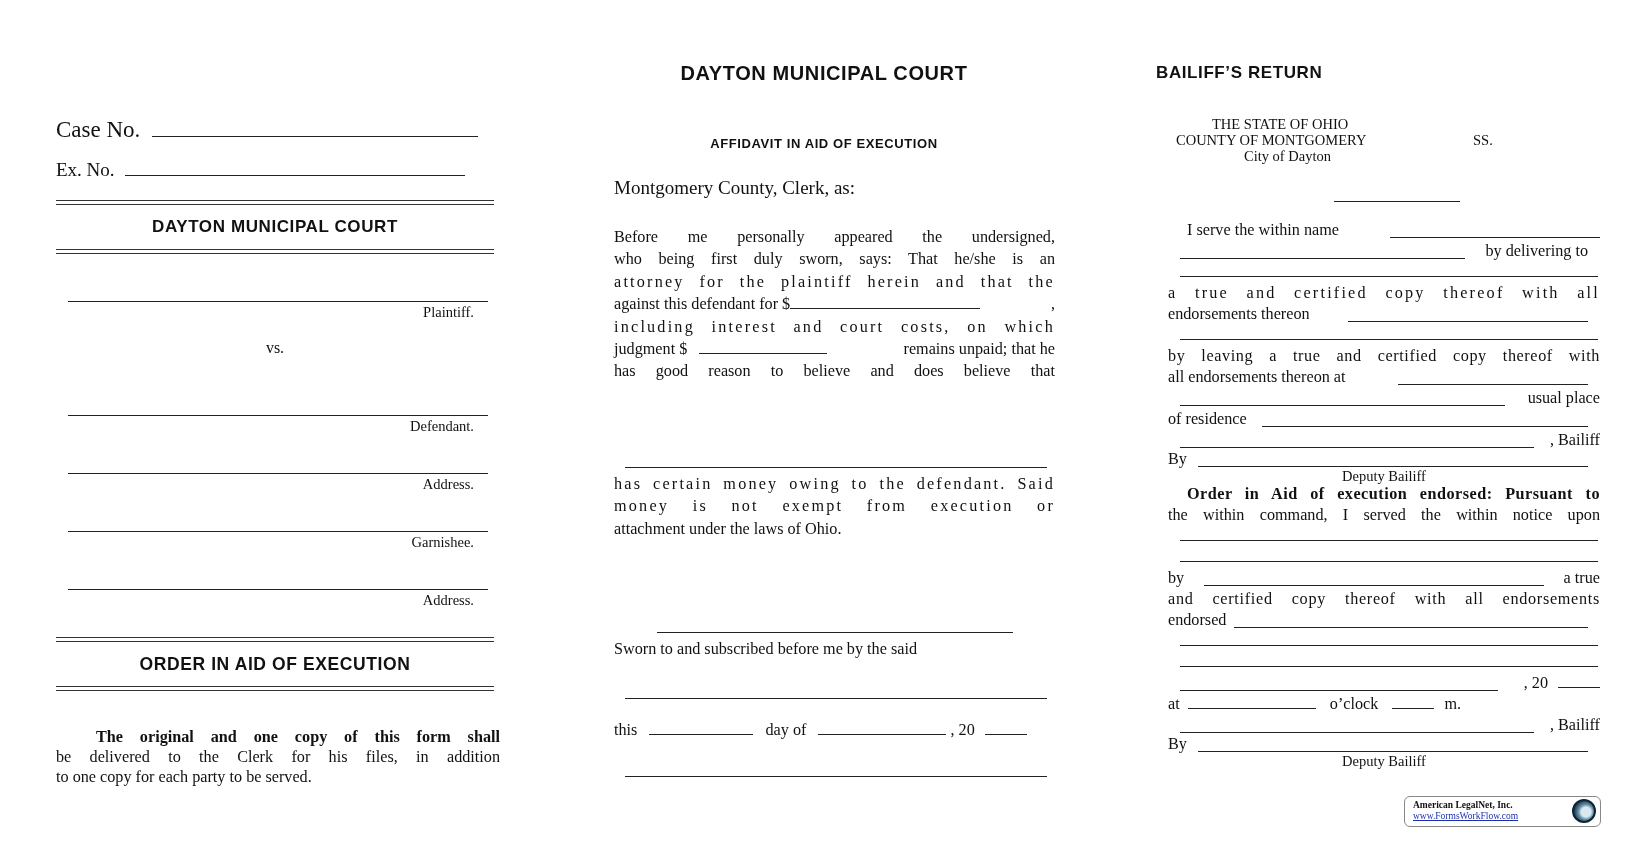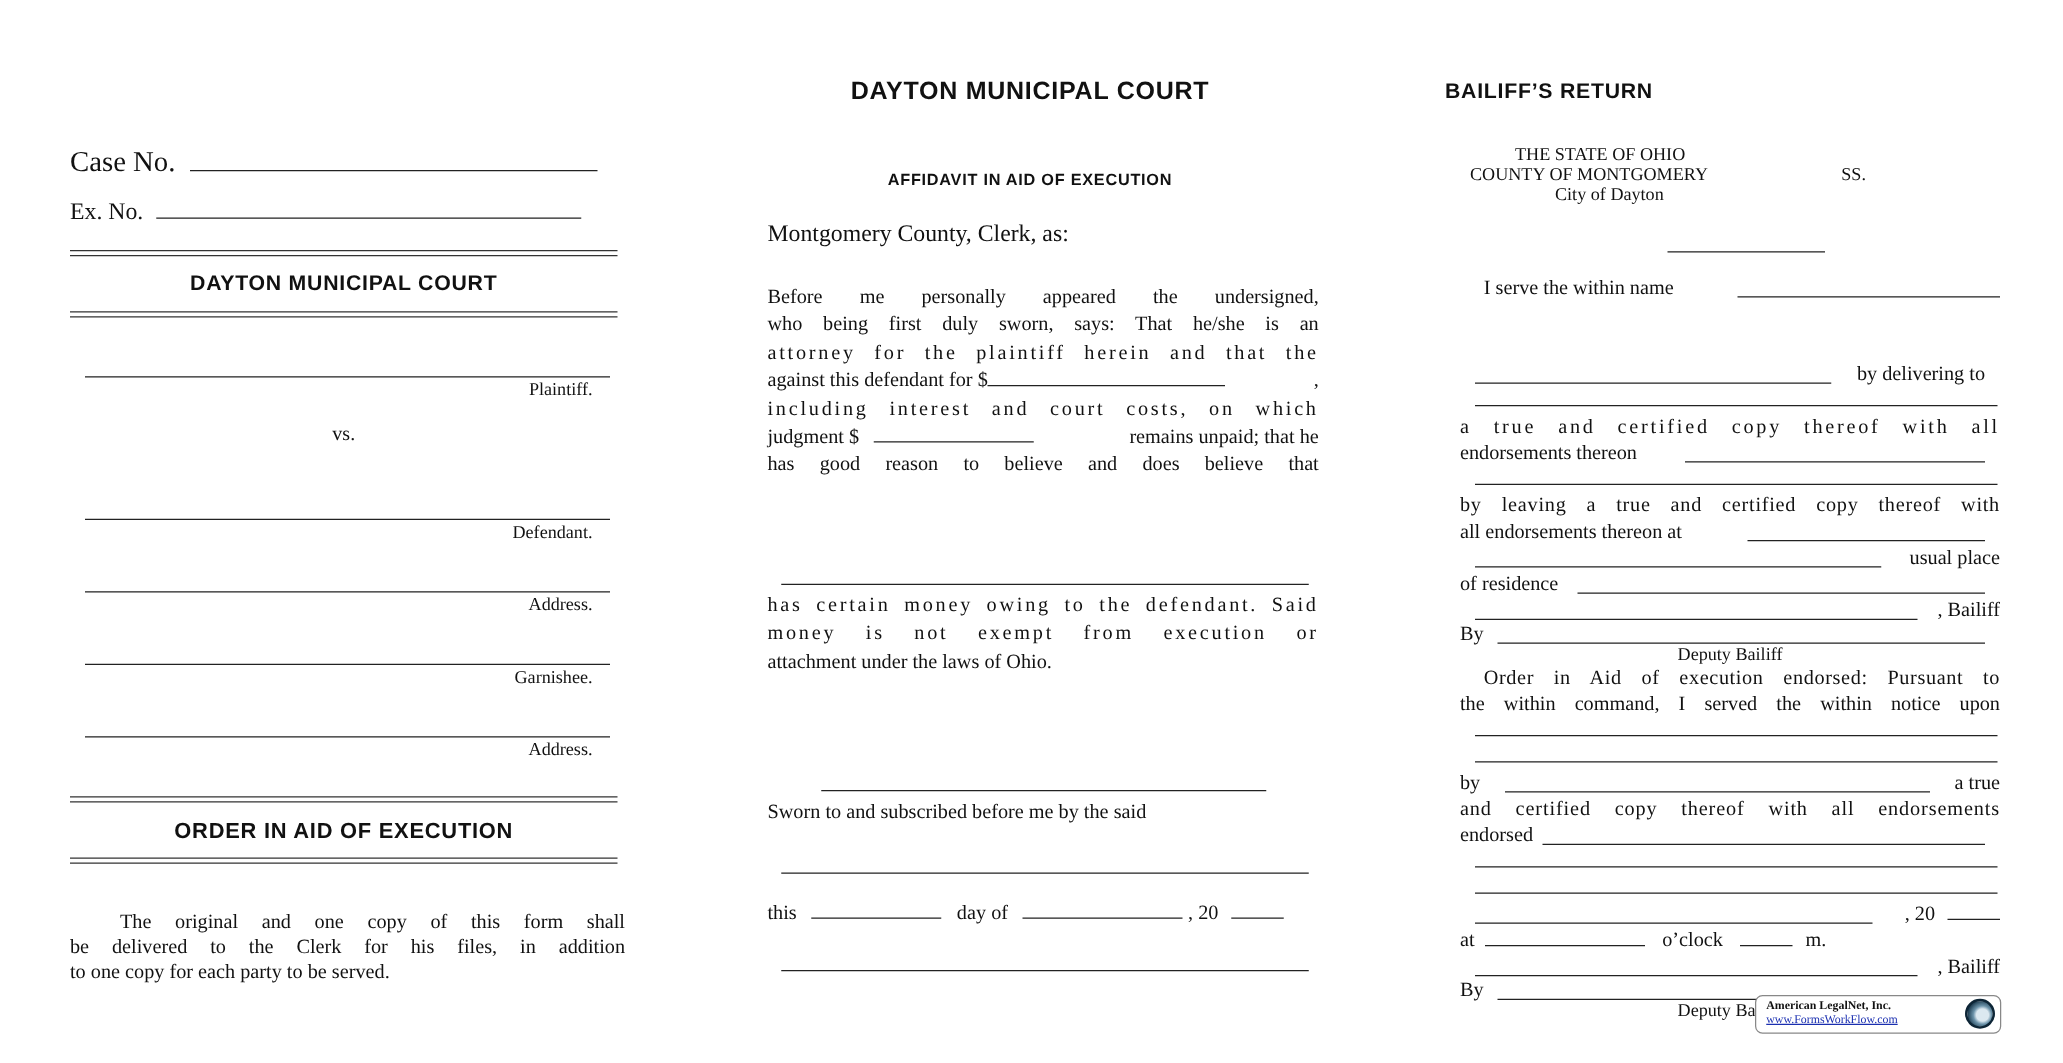"by delivering to" div.flex { margin-top: 48px -> none }
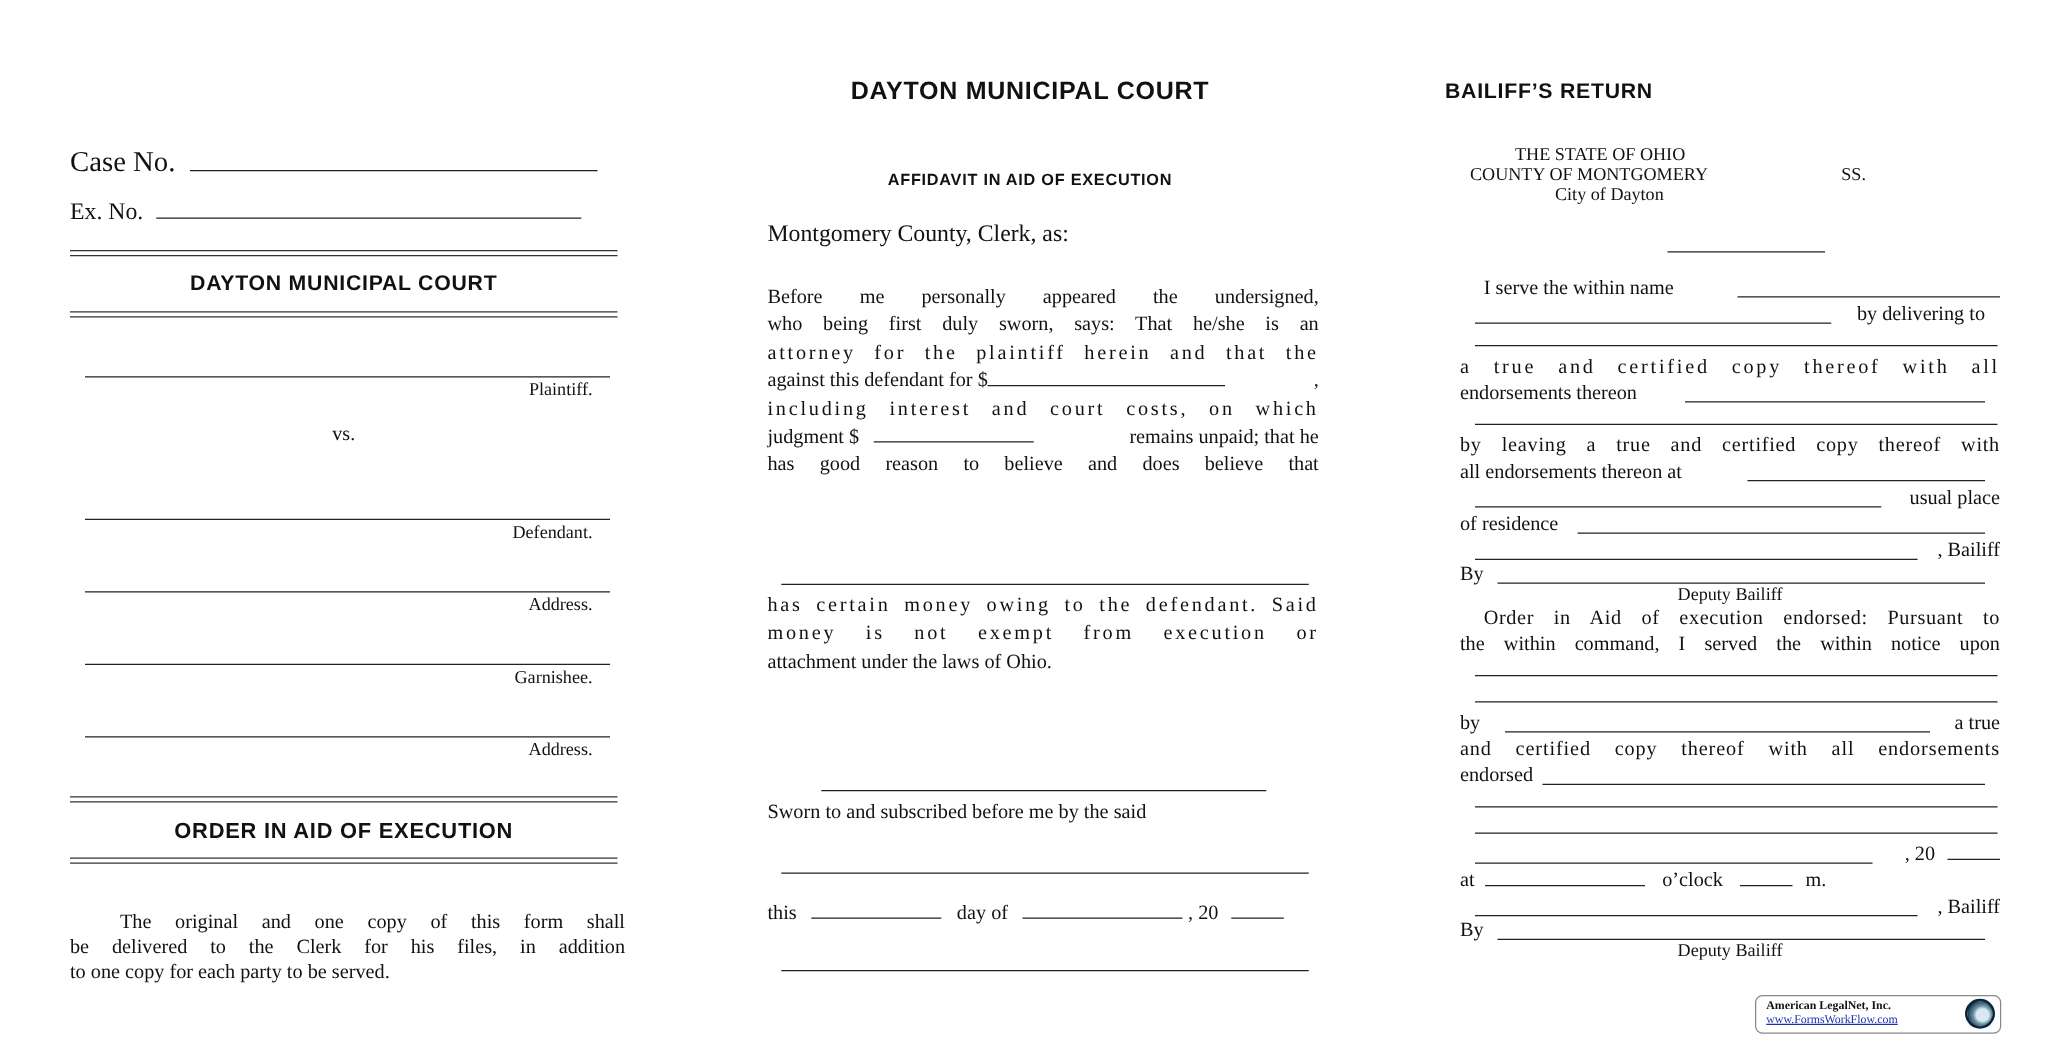"Order in Aid of execution endorsed:" div.just { font-weight: none -> bold }
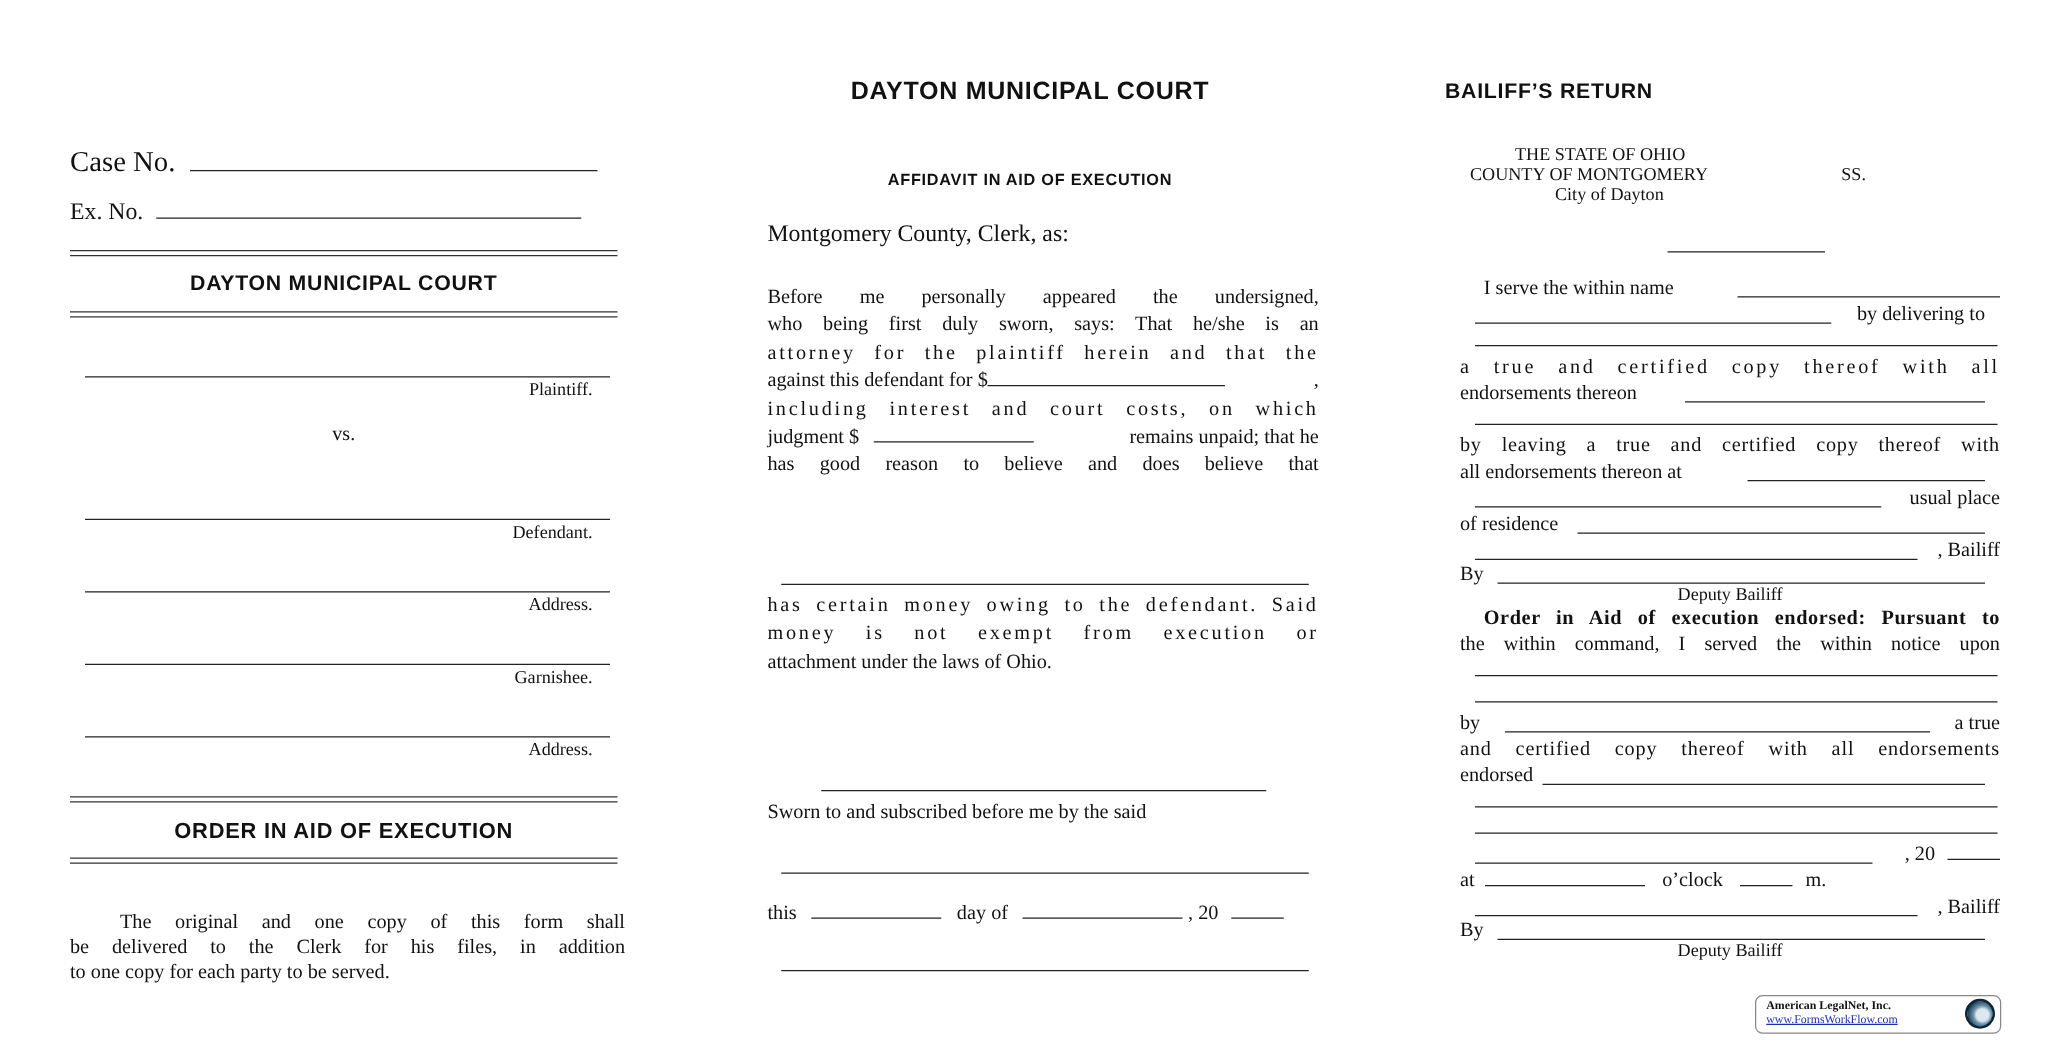"The original and one copy" div.just { font-weight: none -> bold }
